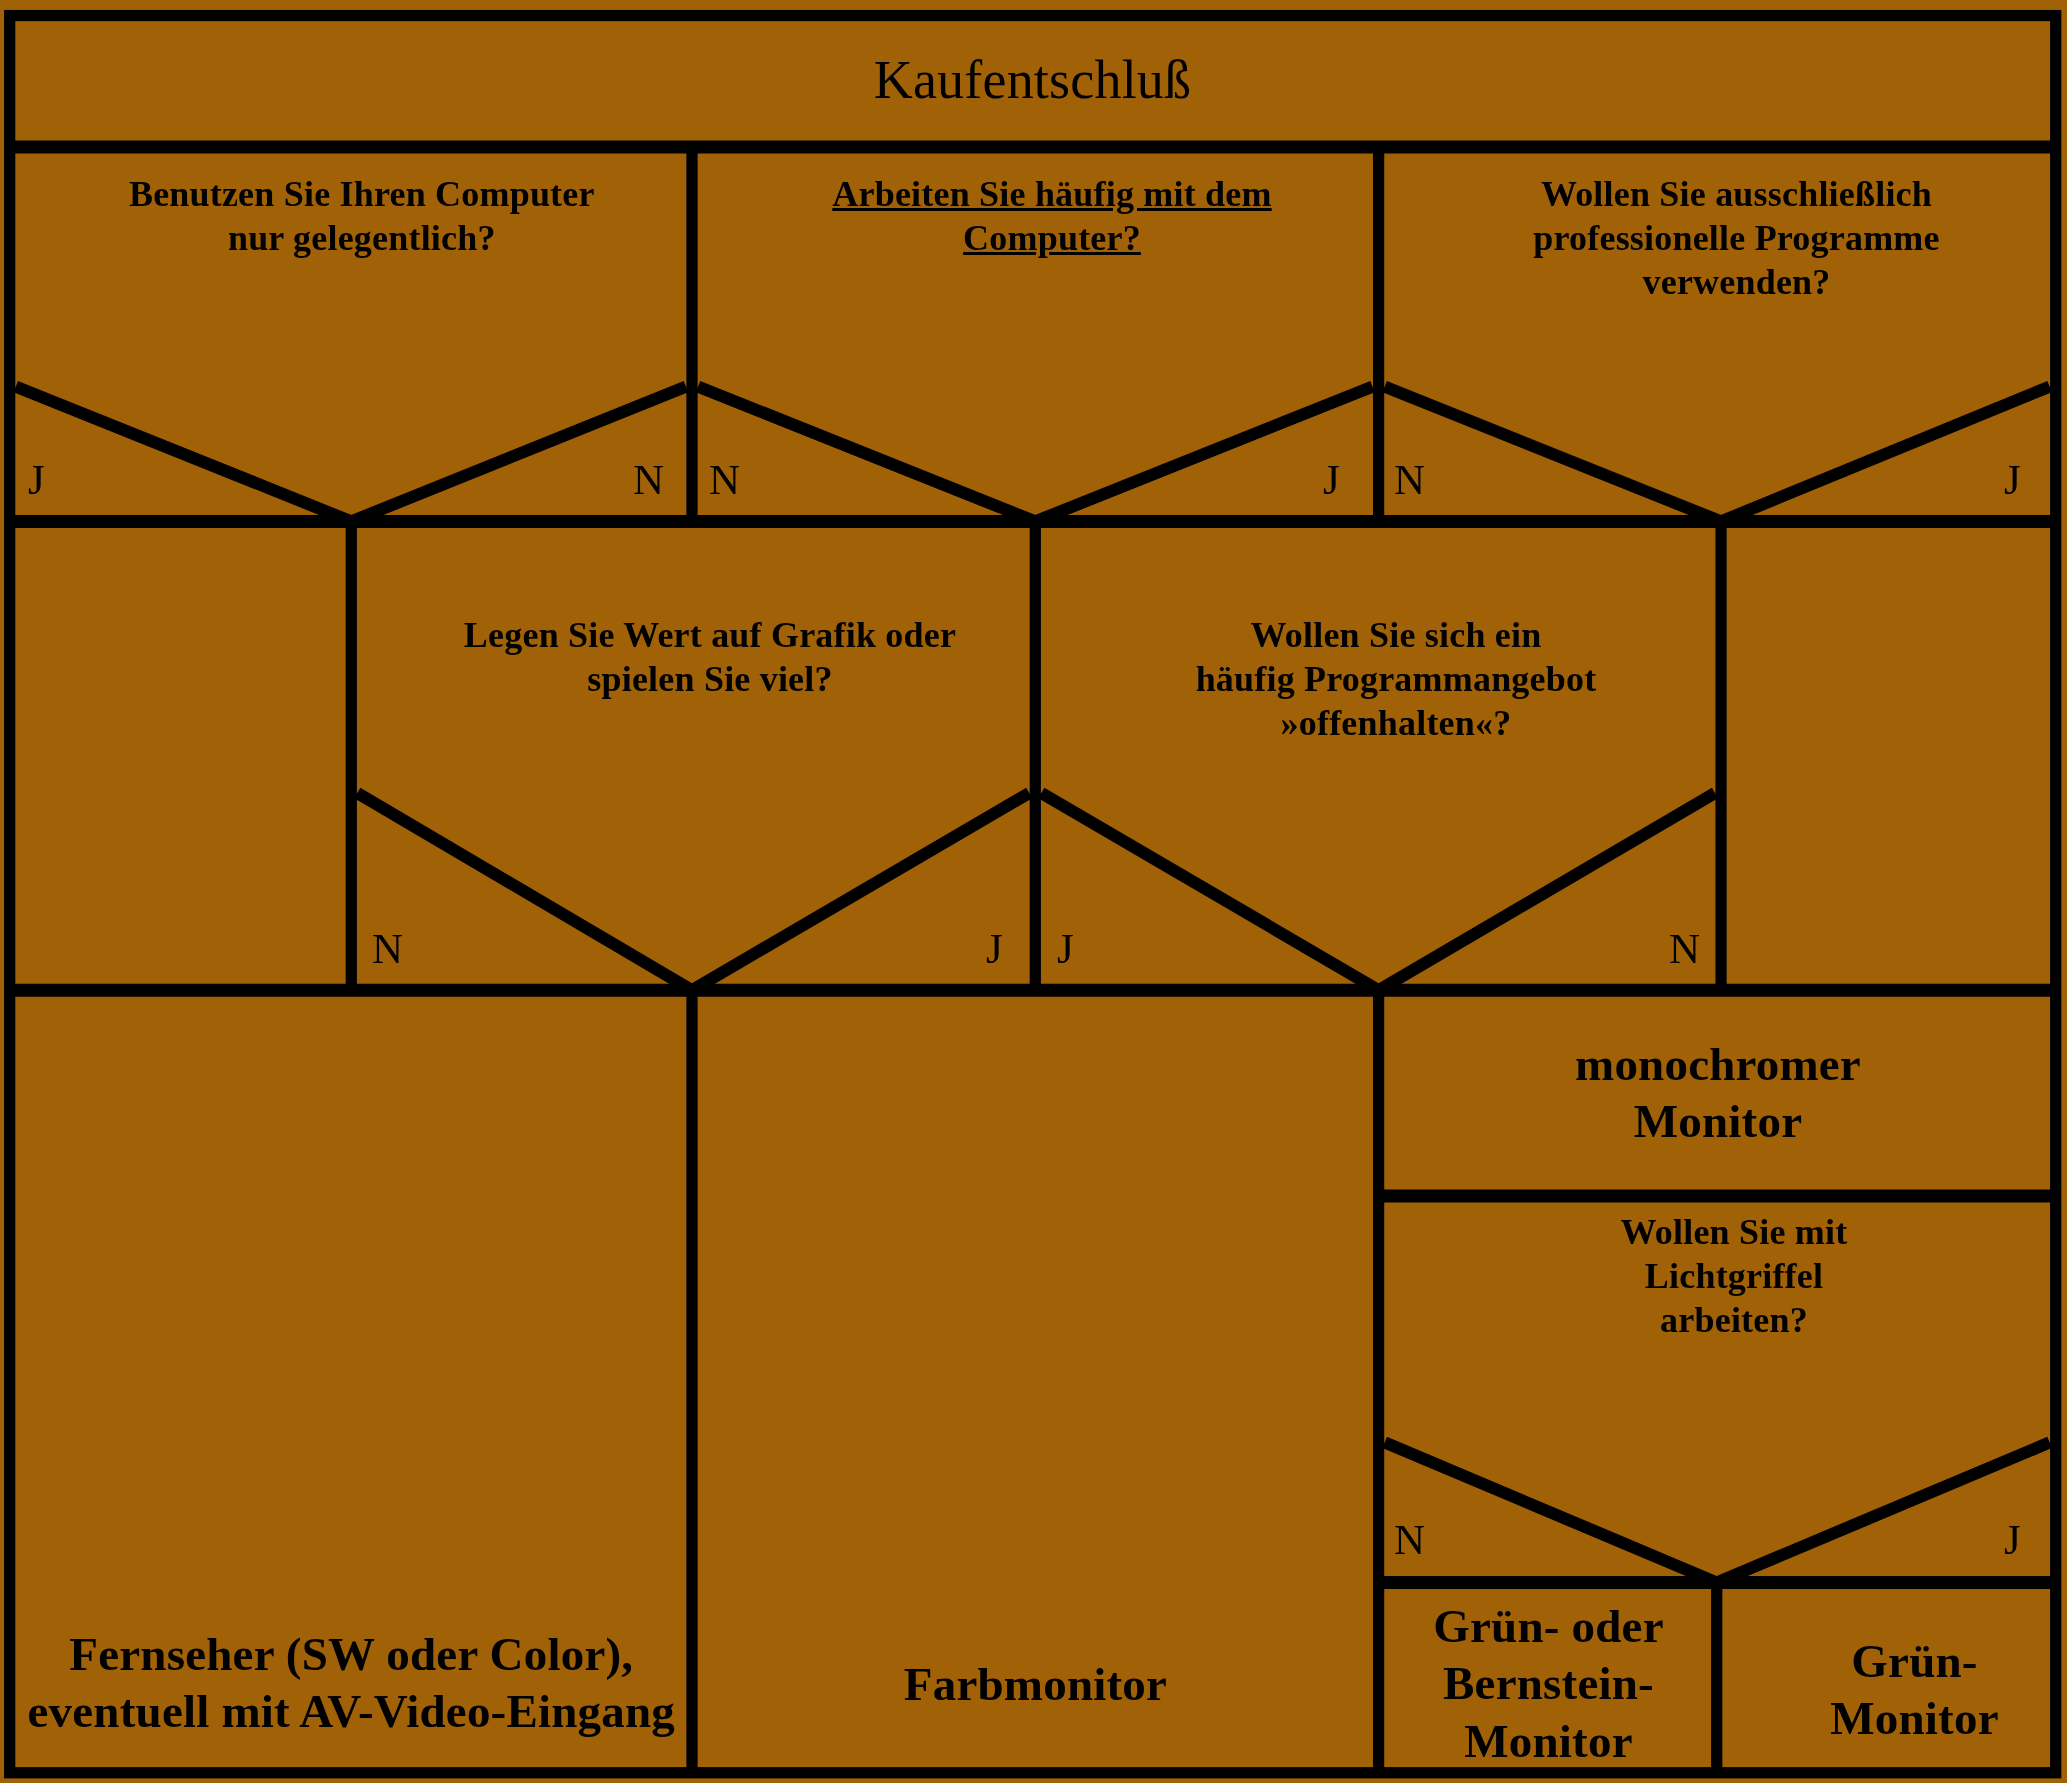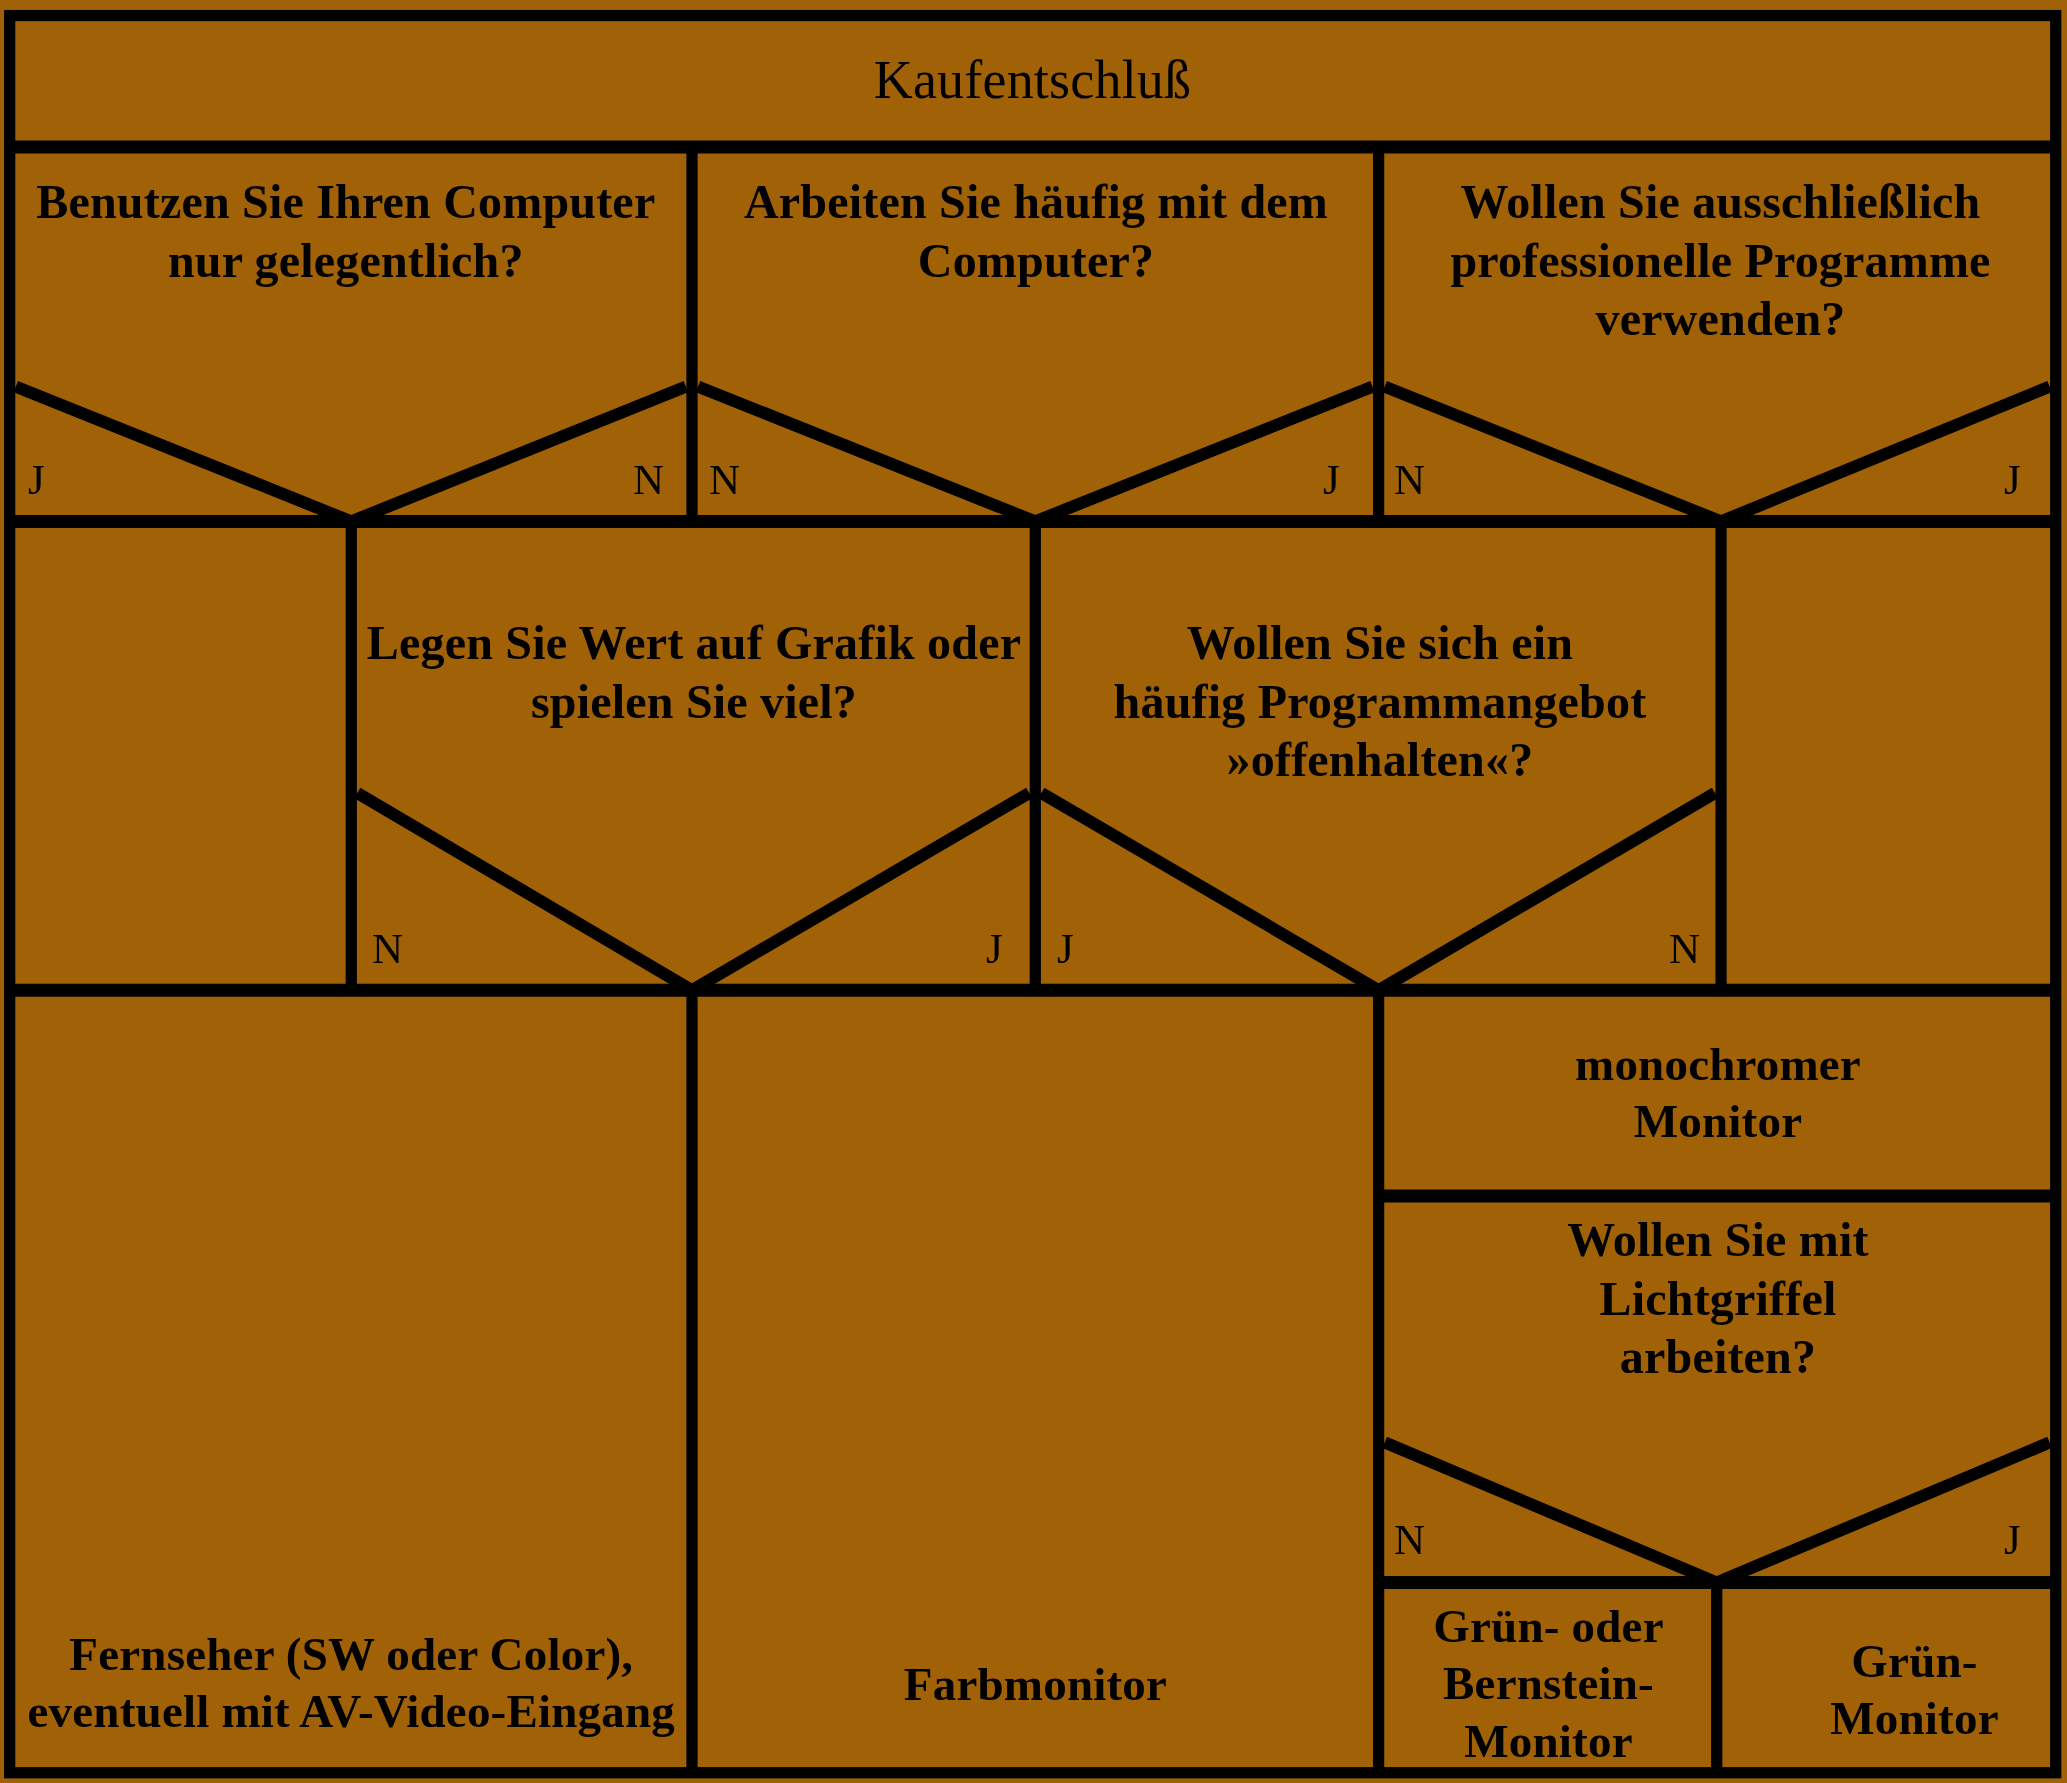"Benutzen Sie Ihren Computer" .q-lbl { font-size: 48px -> 36px; margin-left: none -> 16px }
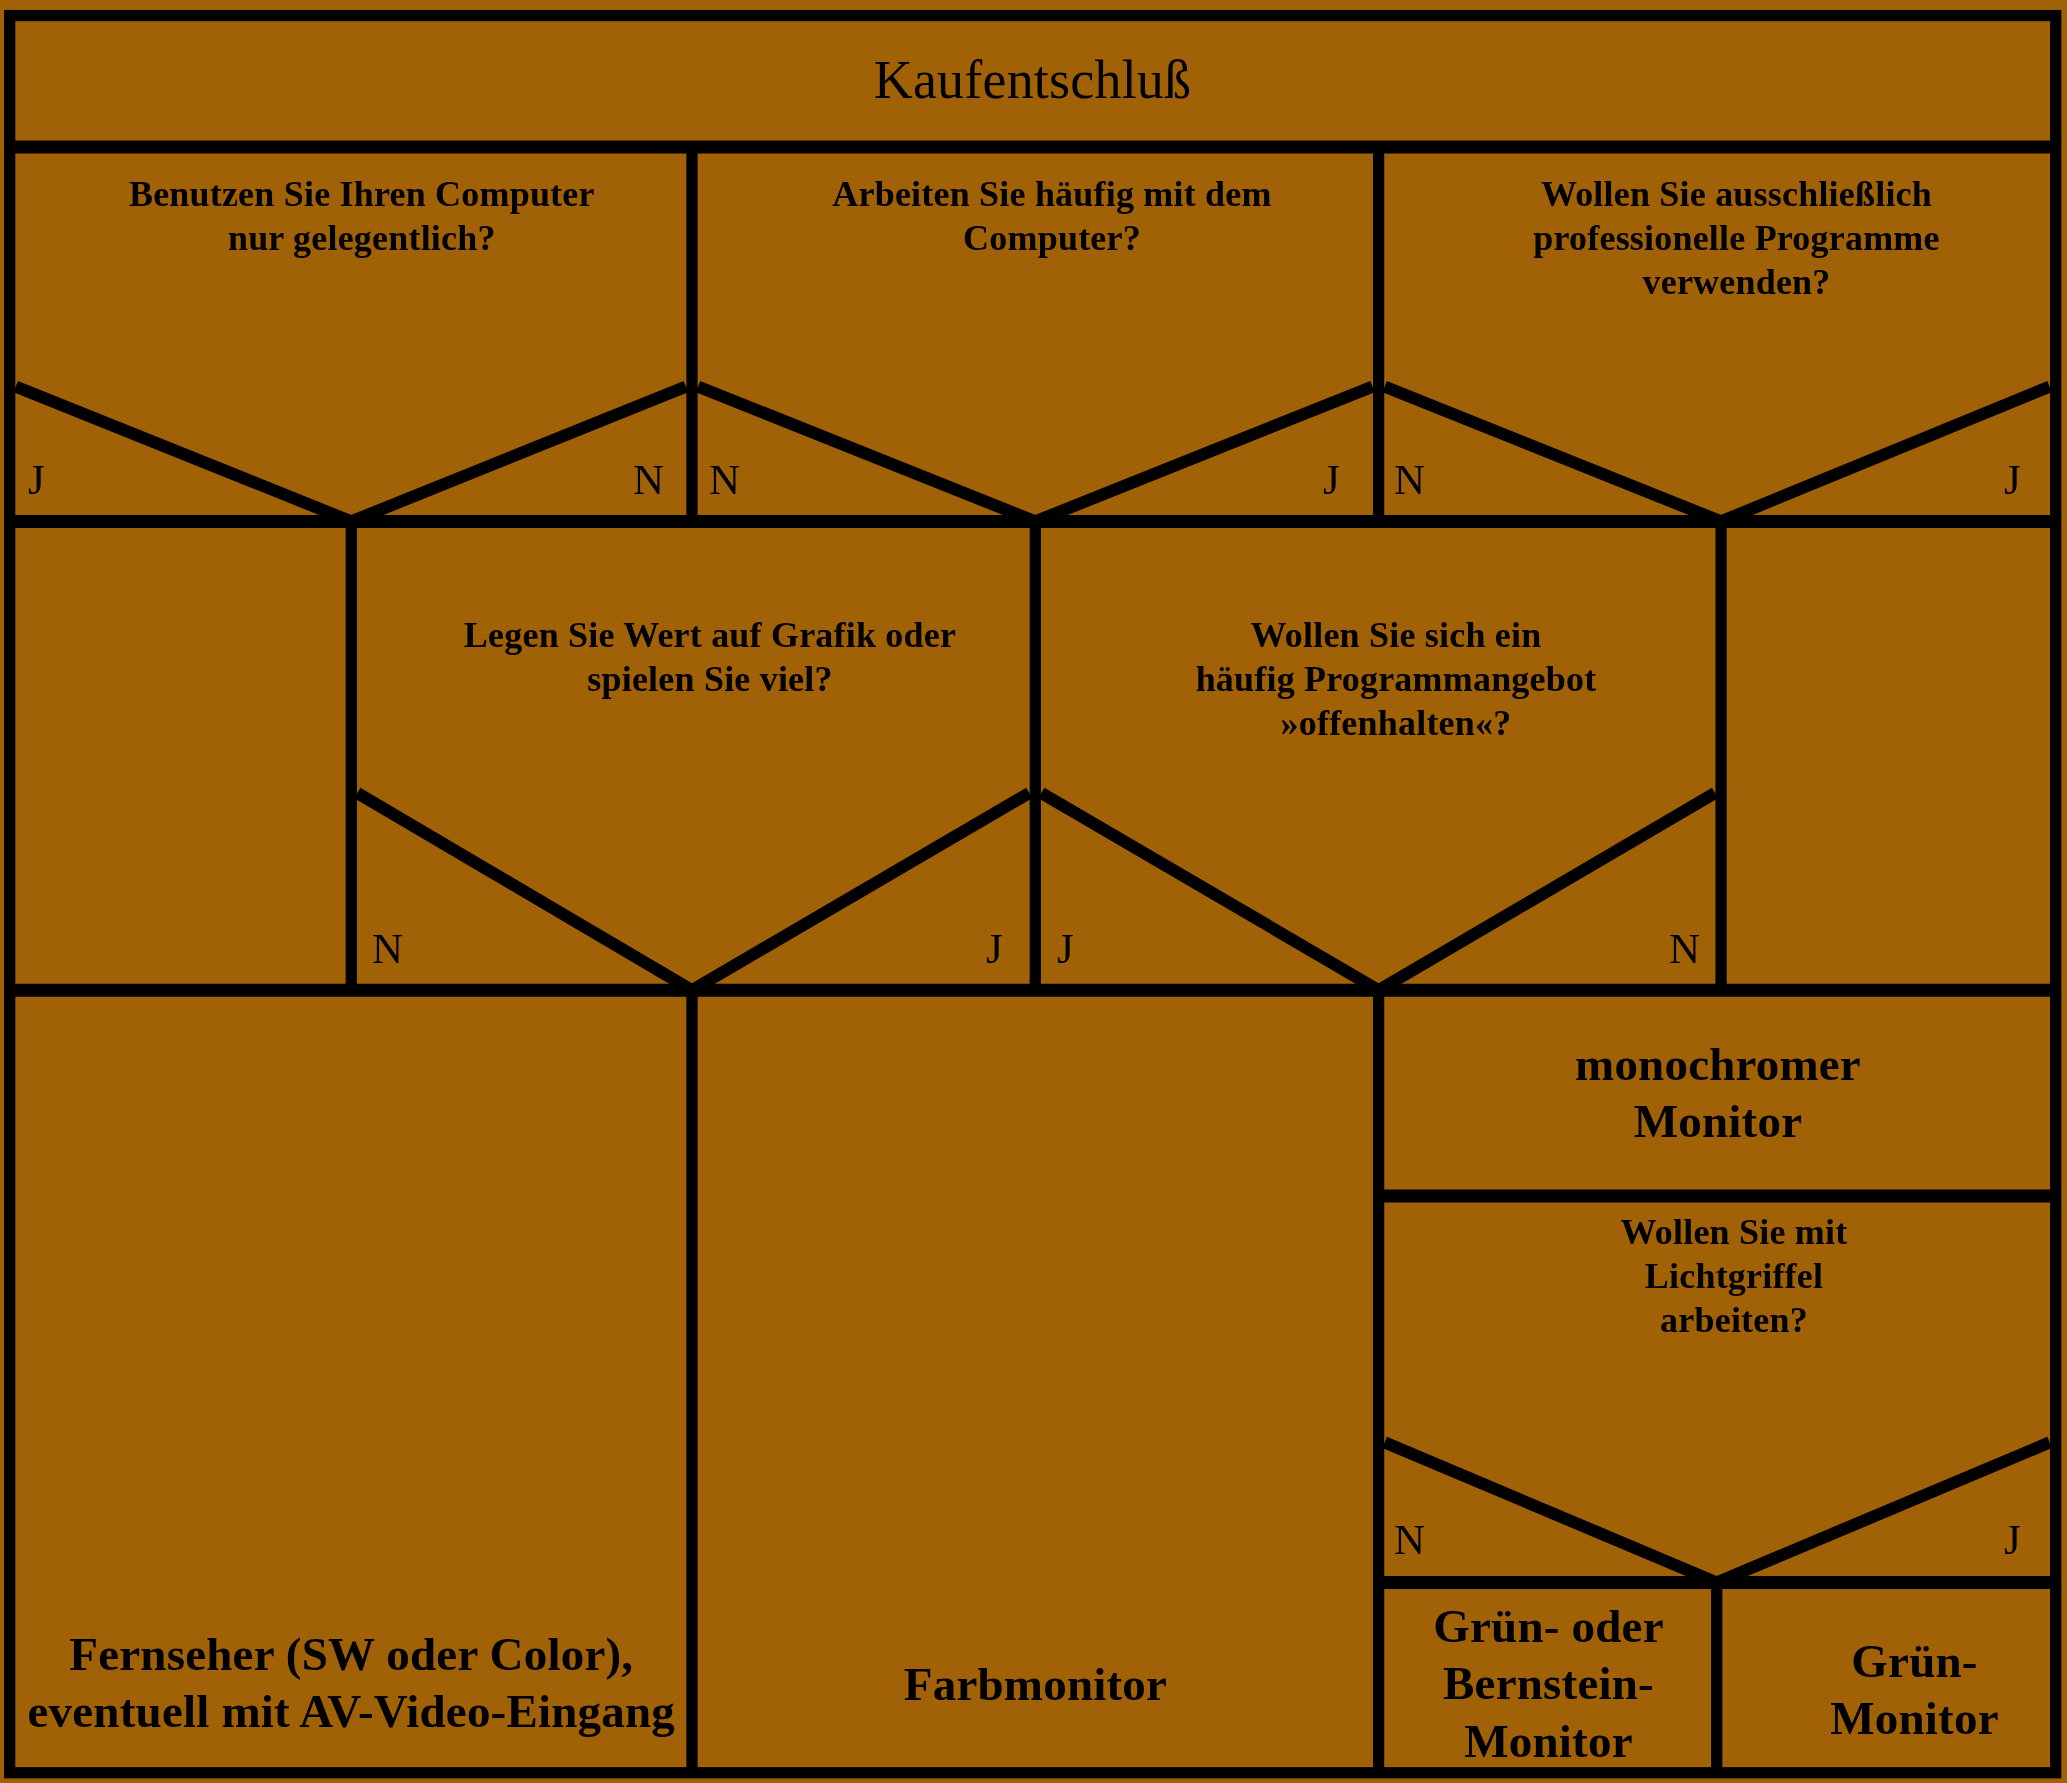"Arbeiten Sie häufig mit dem" div.lbl { text-decoration: none -> underline }
